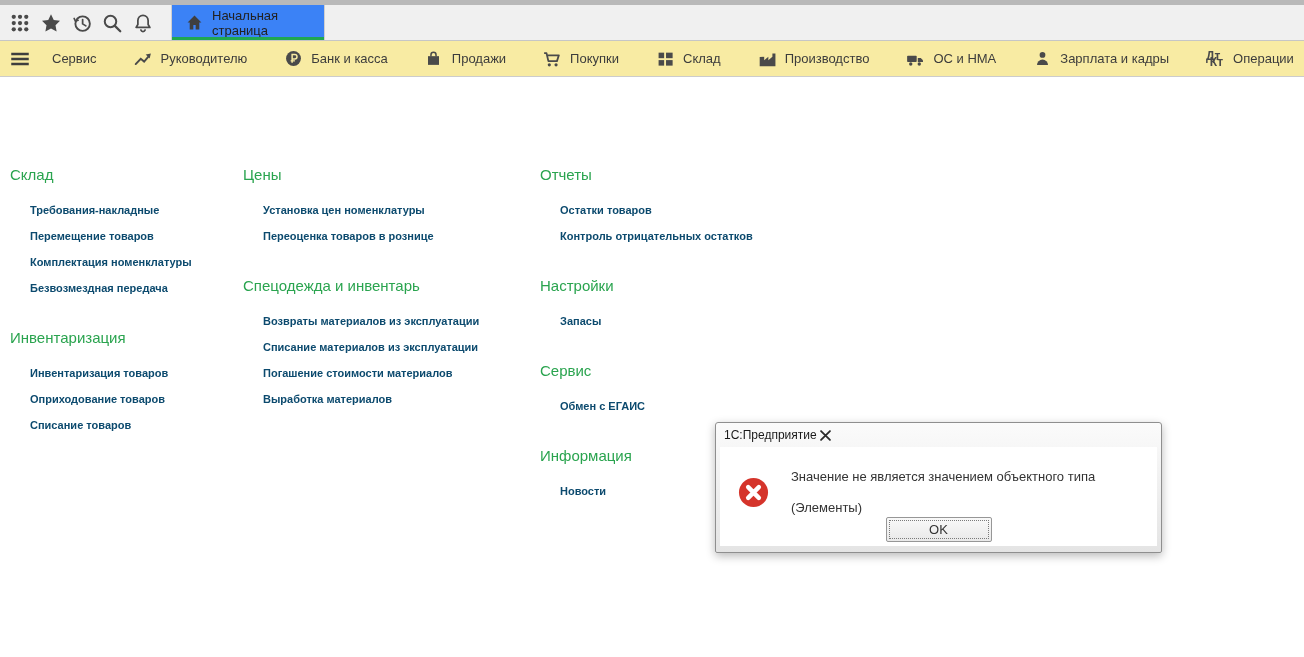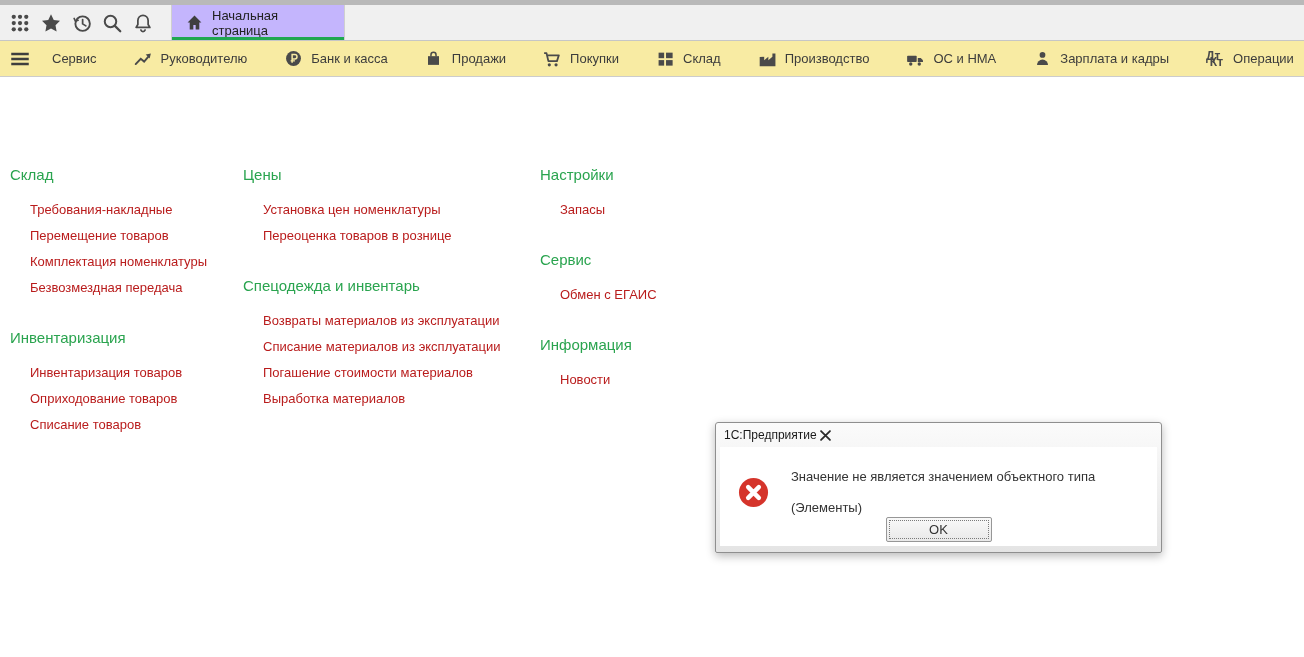"Начальная страница" .tab { background: #c4b5fd -> #3b82f6; width: 173px -> 153px }
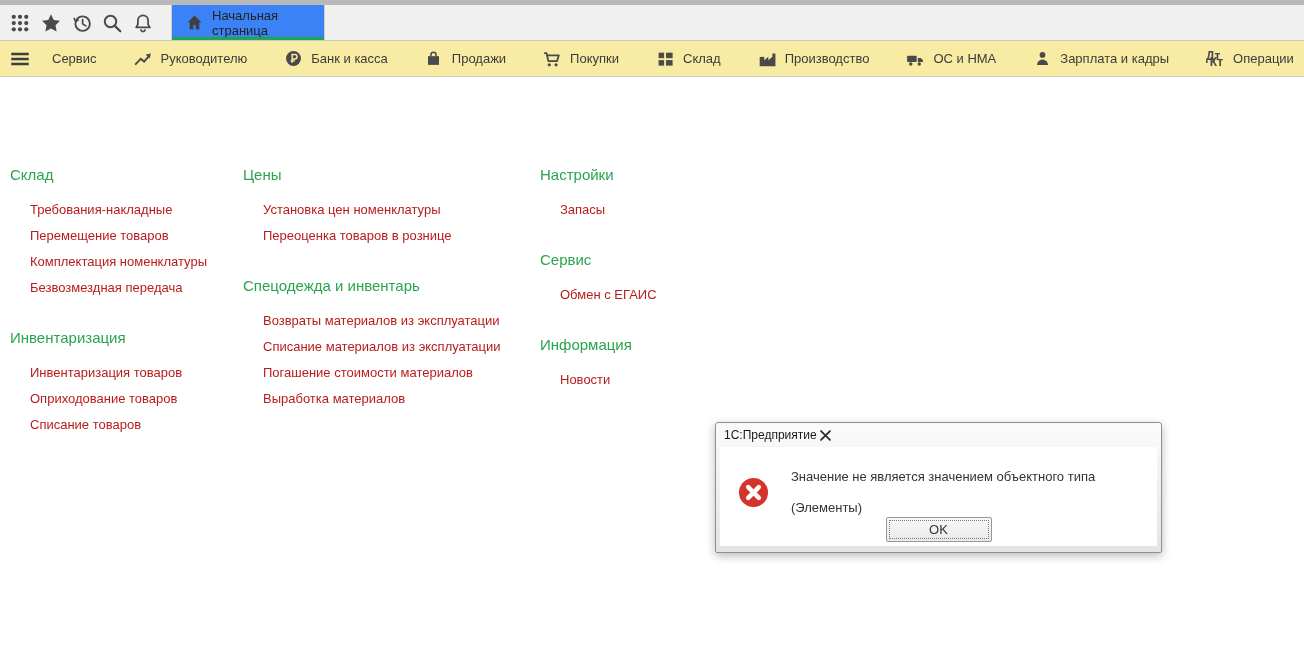"Отчеты" div.section { html: none -> <div> <h2>Отчеты</h2> <ul> <li><a>Остатки товаров</a></li> <li><a>Контроль отрицательных остатков</a></li> </ul> </div> }
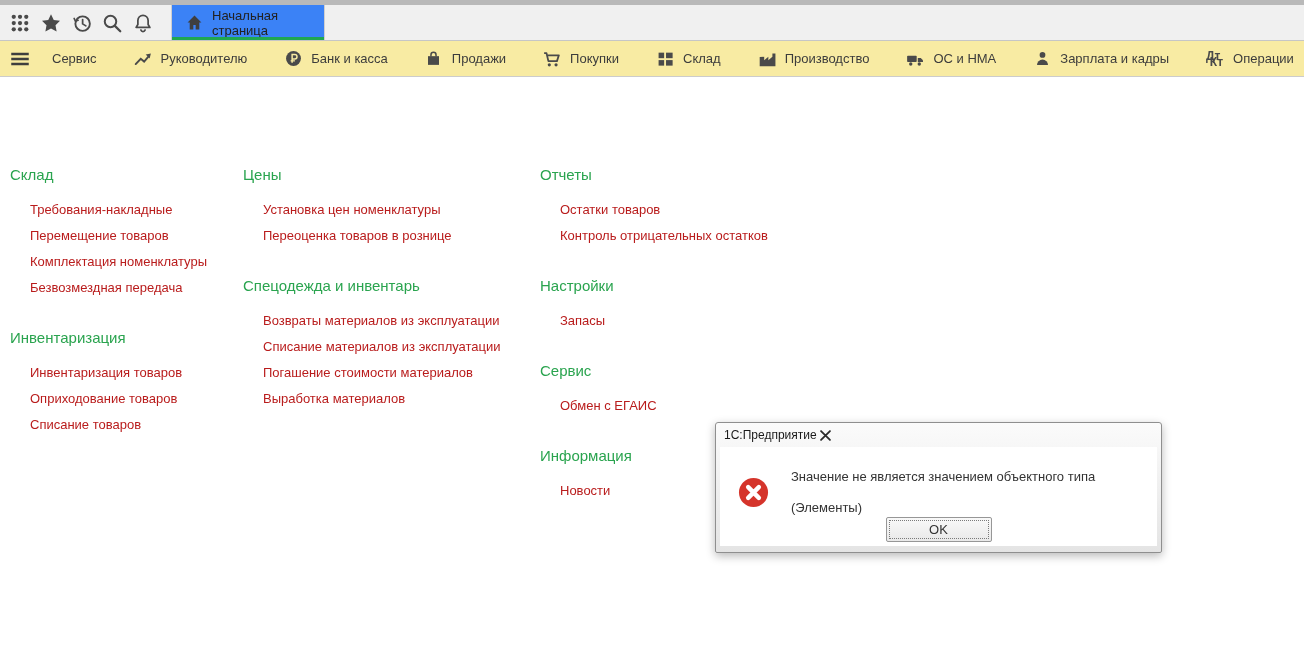"Требования-накладные" .section li a { color: #b91c1c -> #0c4a6e; font-size: 13px -> 11px; font-weight: none -> bold }
